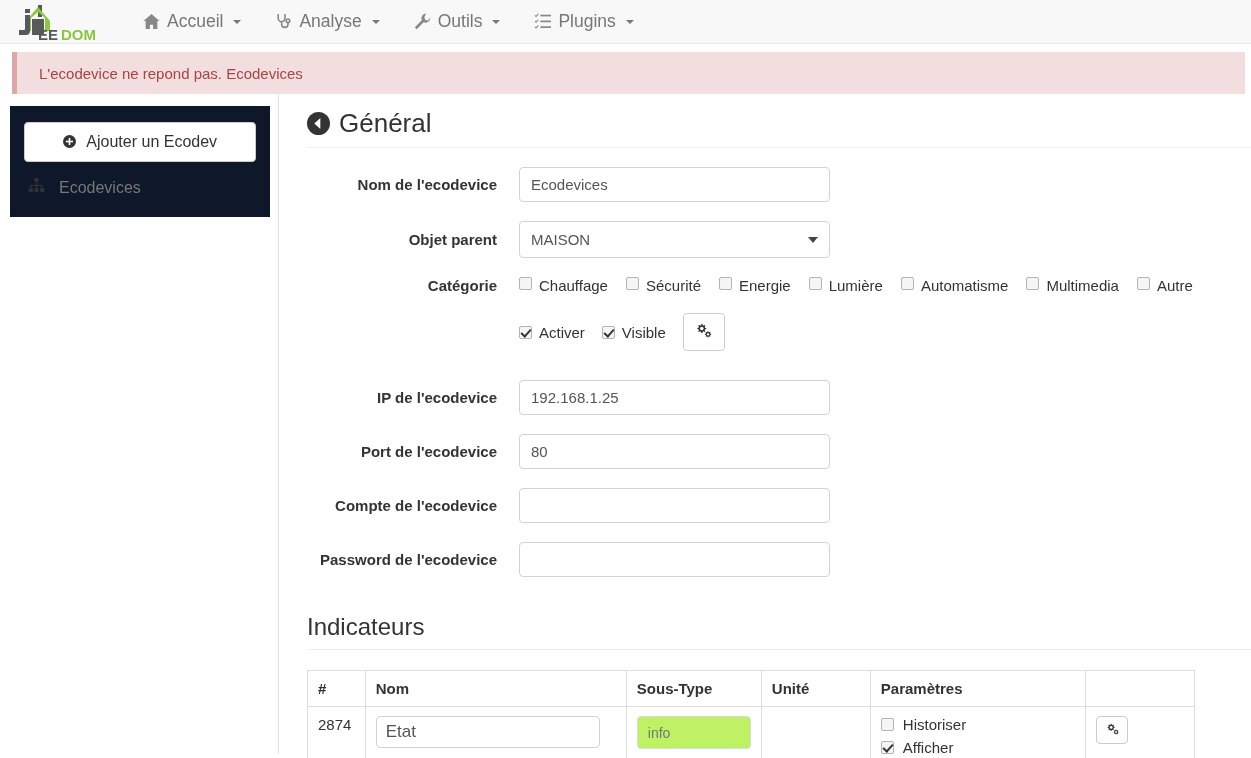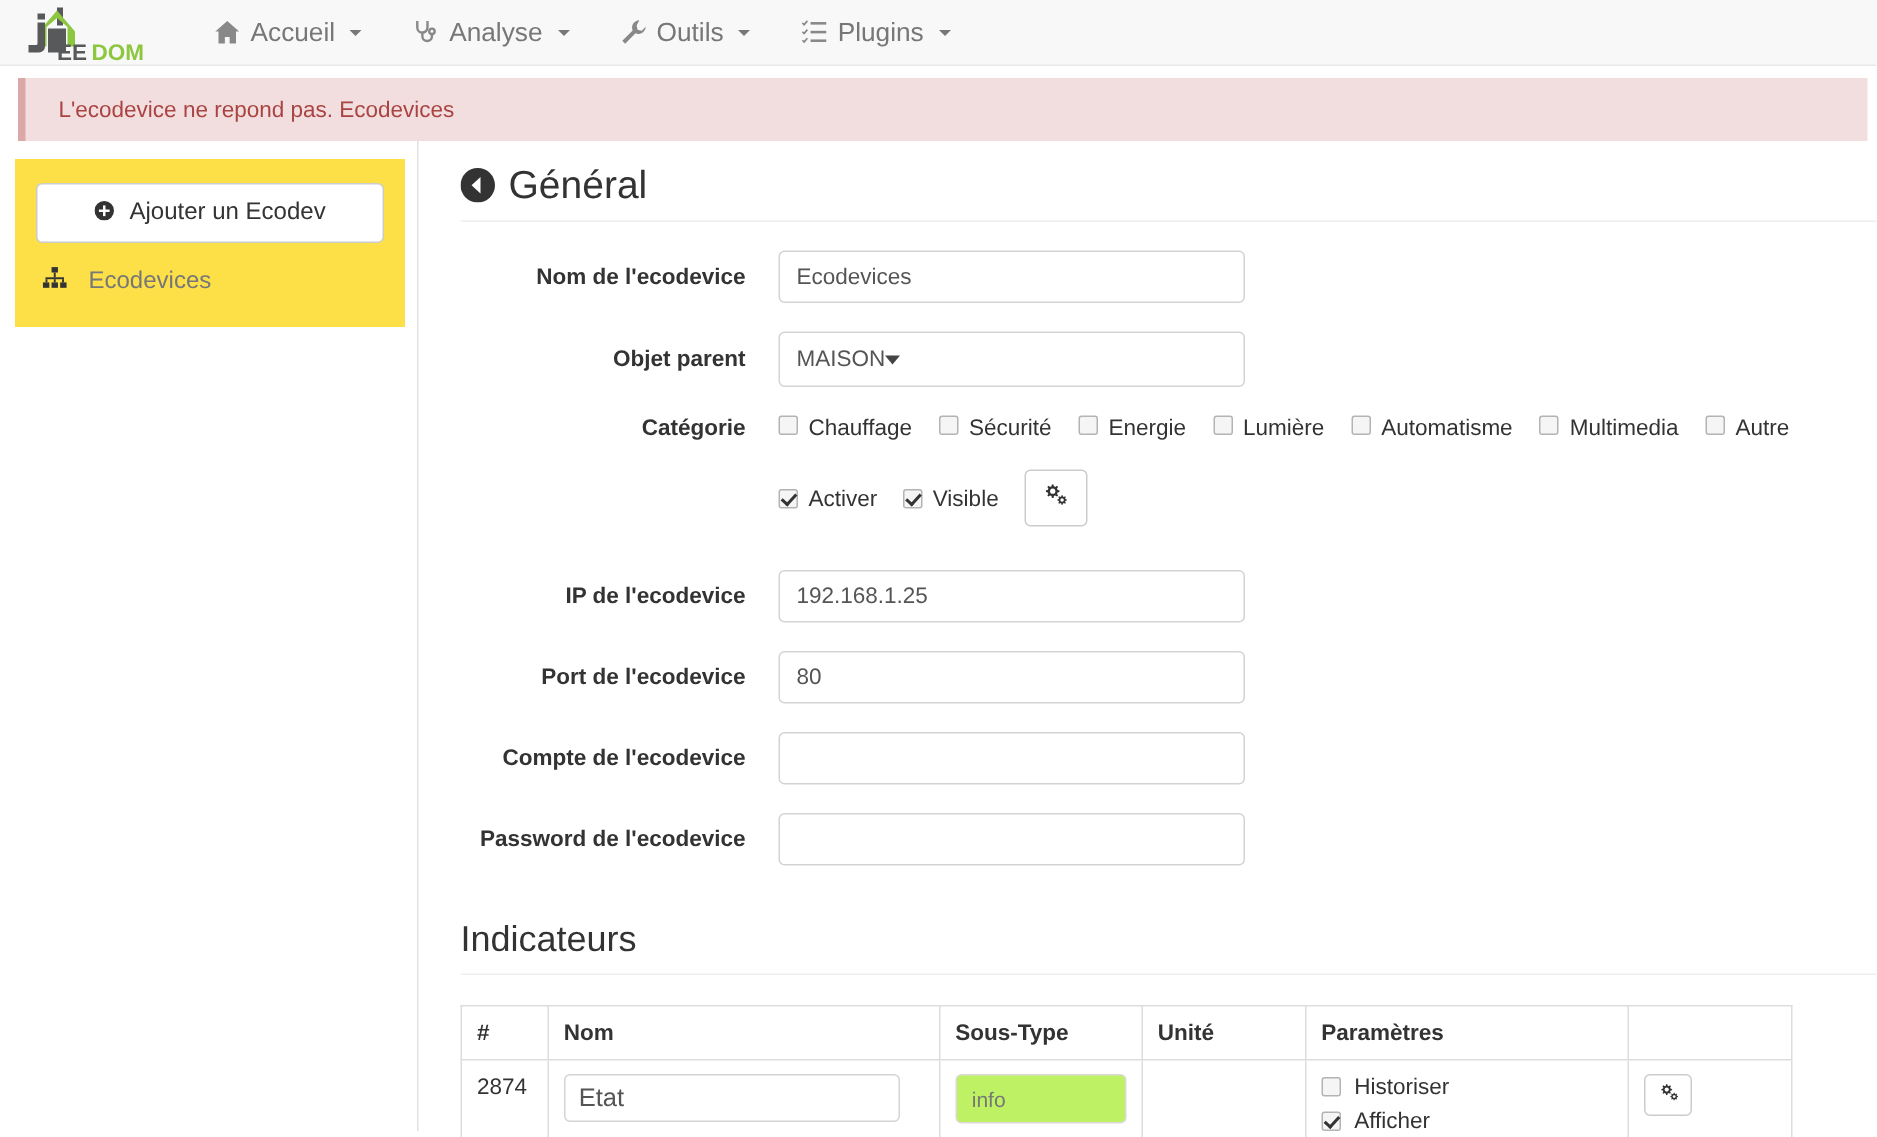"Ajouter un Ecodev" .sidebar { background: #fde047 -> #0f172a }
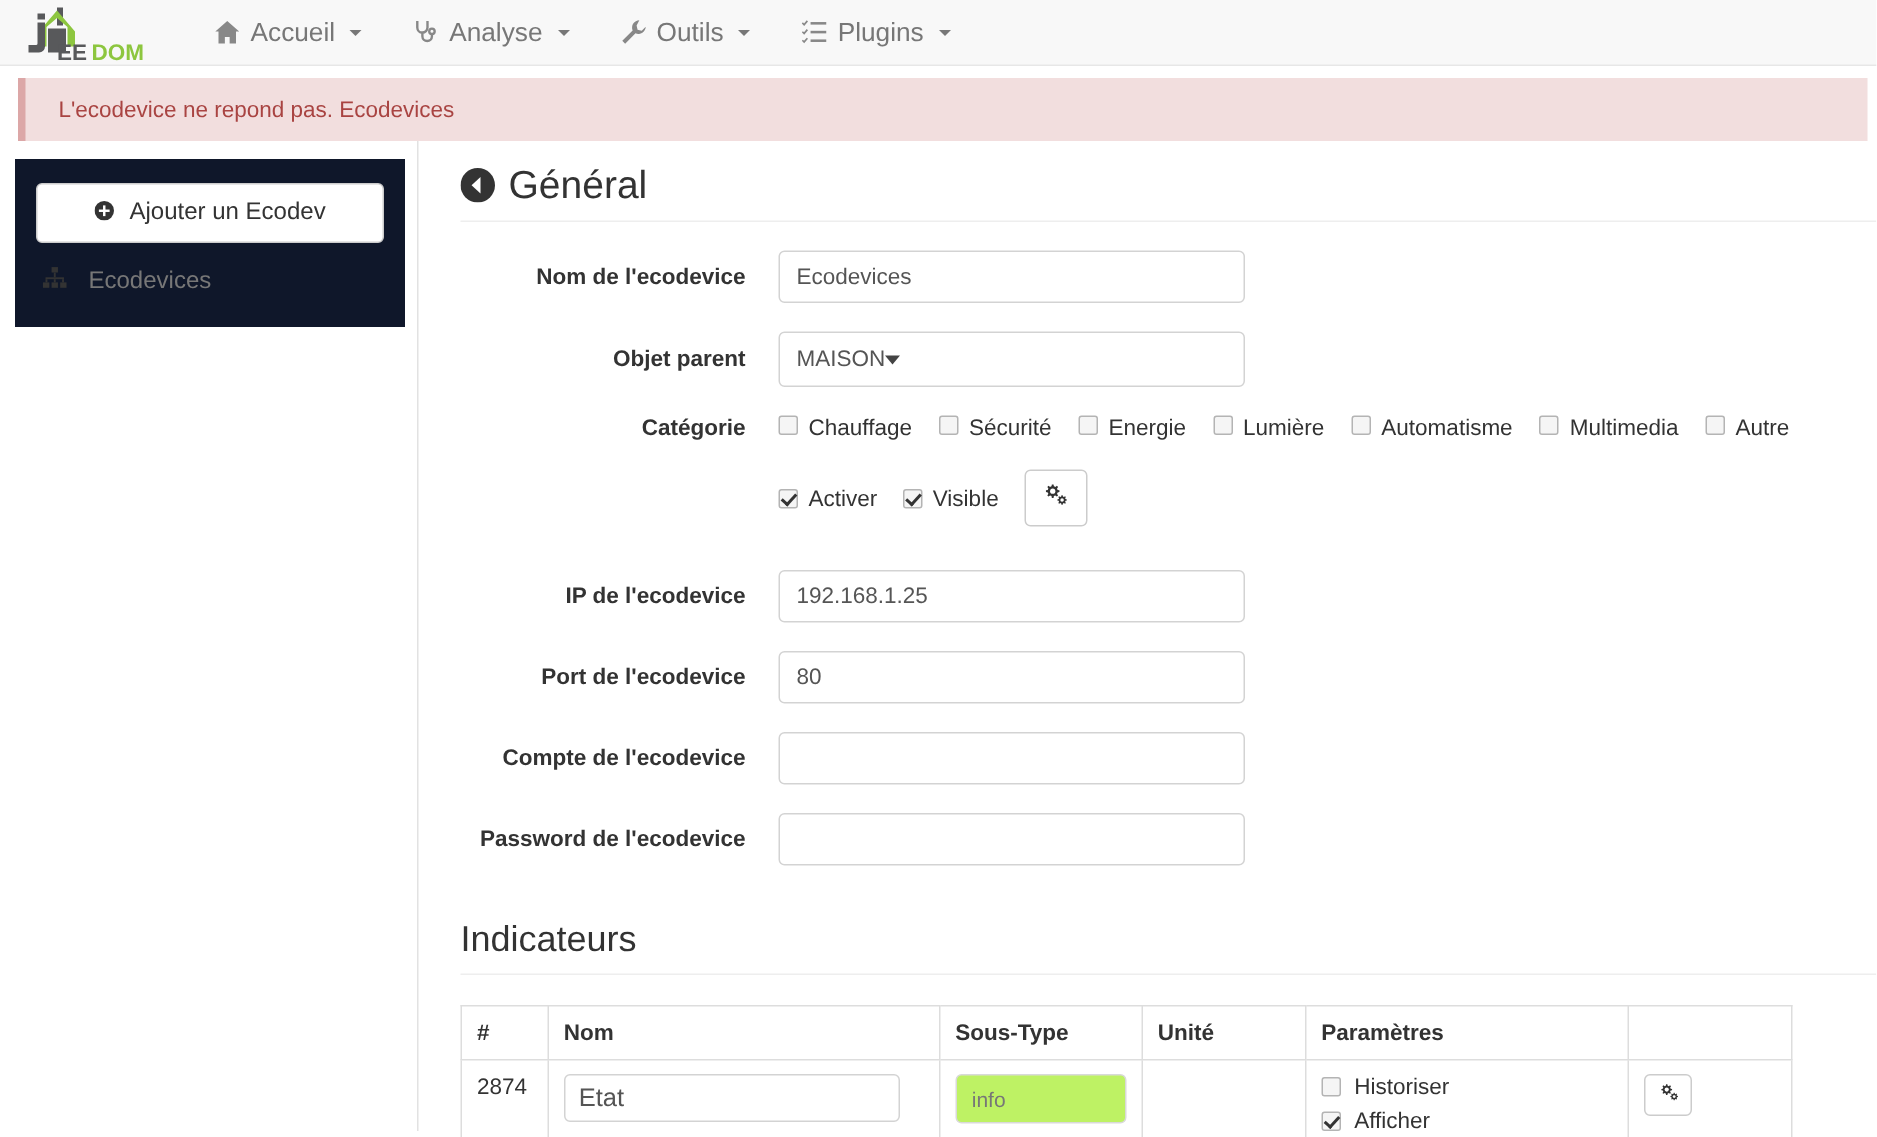"MAISON" .sel { justify-content: flex-start -> space-between }
